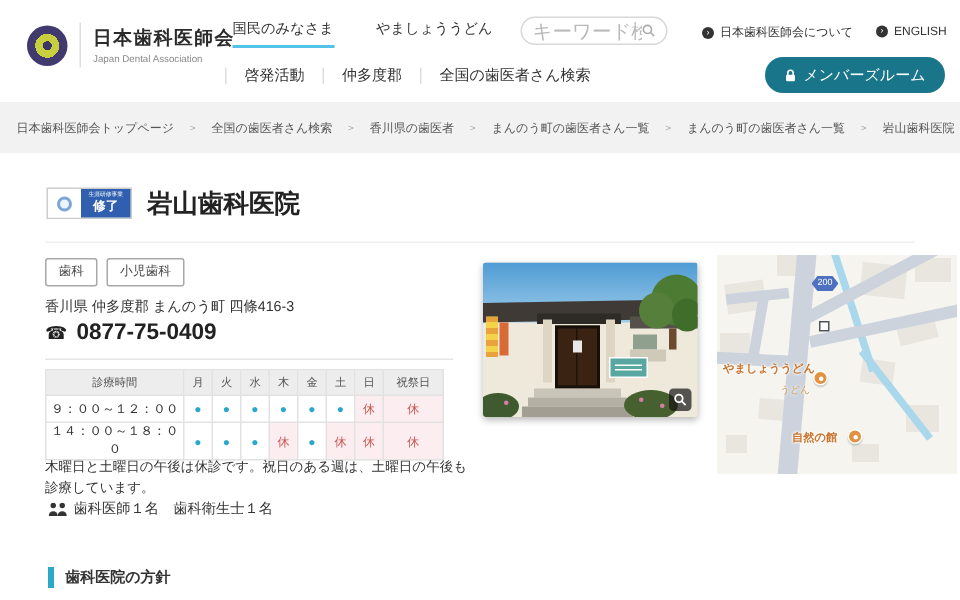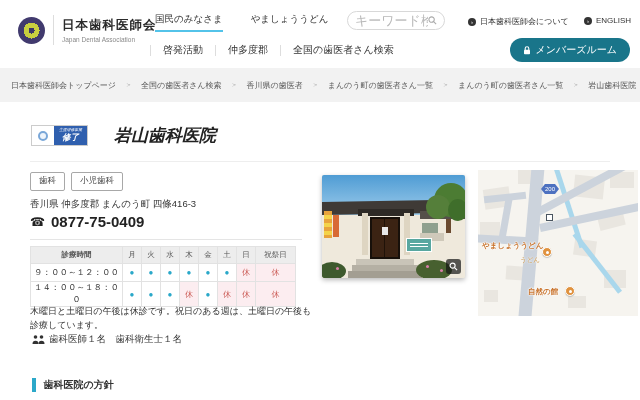"修了" .clinic-title-row { font-style: italic -> none; gap: 26px -> 10px }
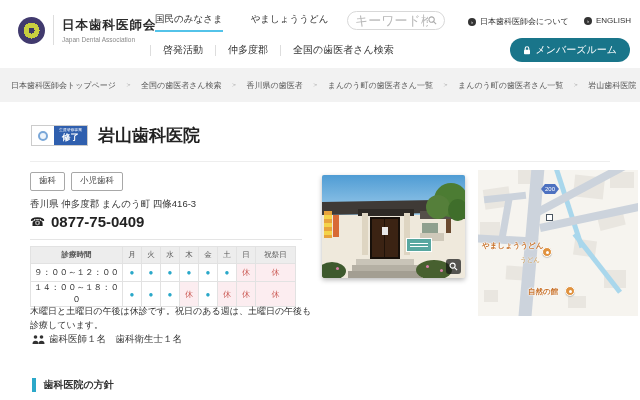"診療時間" .sched .col-time { font-weight: bold -> none }
